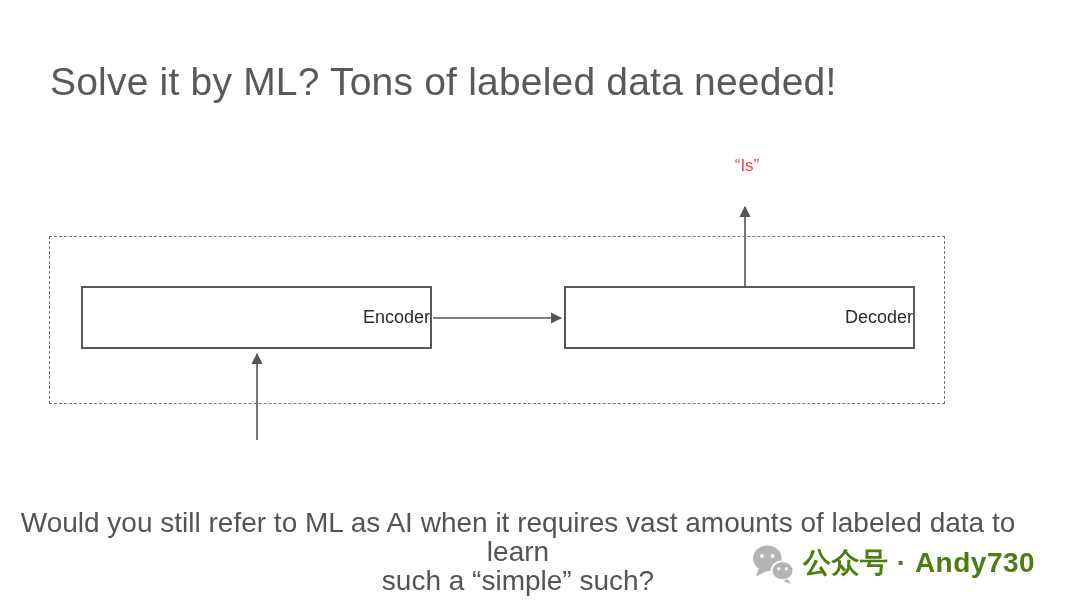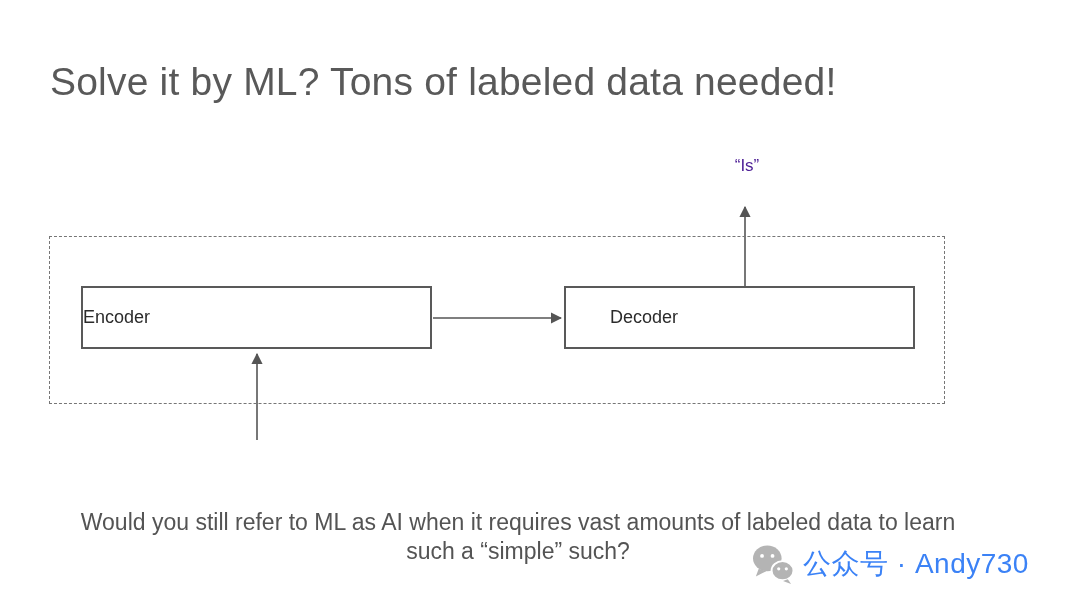"“Is”" .small-label { color: #4c1d95 -> #ef4444 }
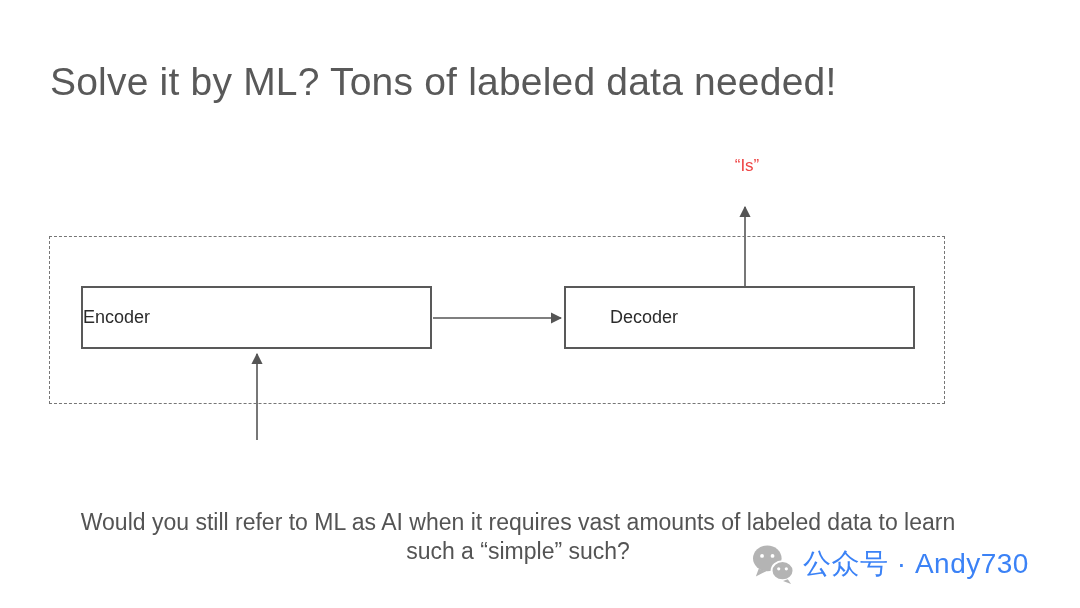"Encoder" .node { justify-content: flex-start -> flex-end }
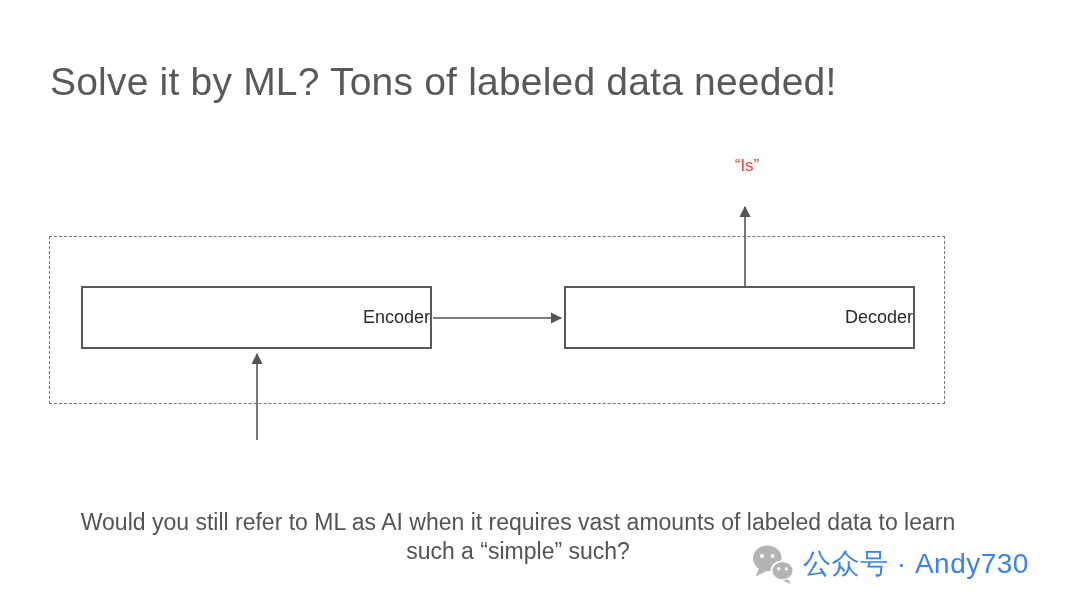"Would you still refer to" .caption { font-size: 23px -> 28px }
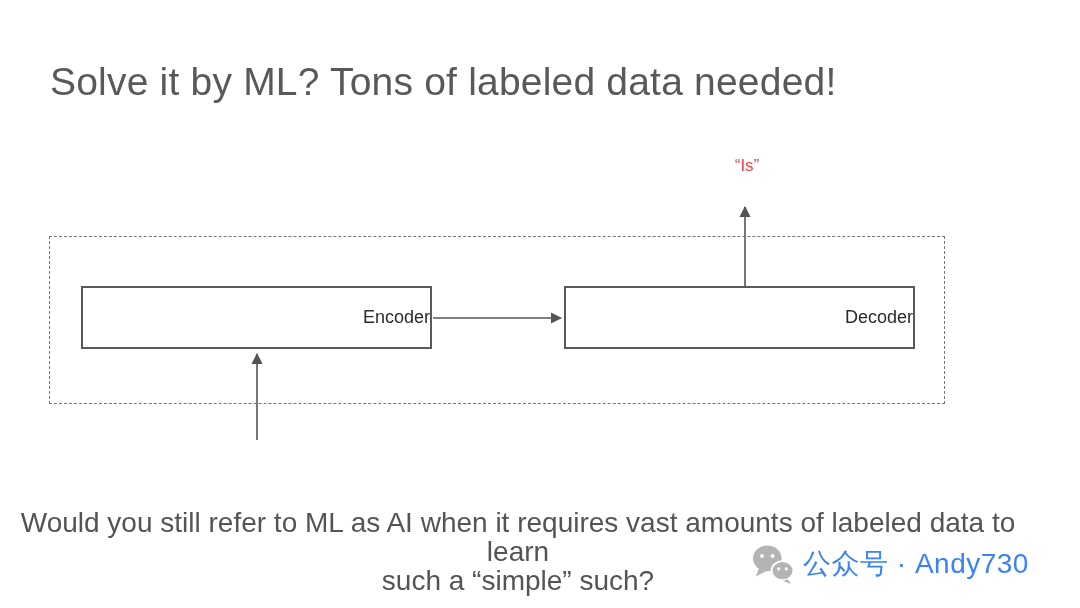"公众号 · Andy730" .watermark { align-items: center -> flex-start; color: #3b82f6 -> #4d7c0f; font-weight: none -> bold }
